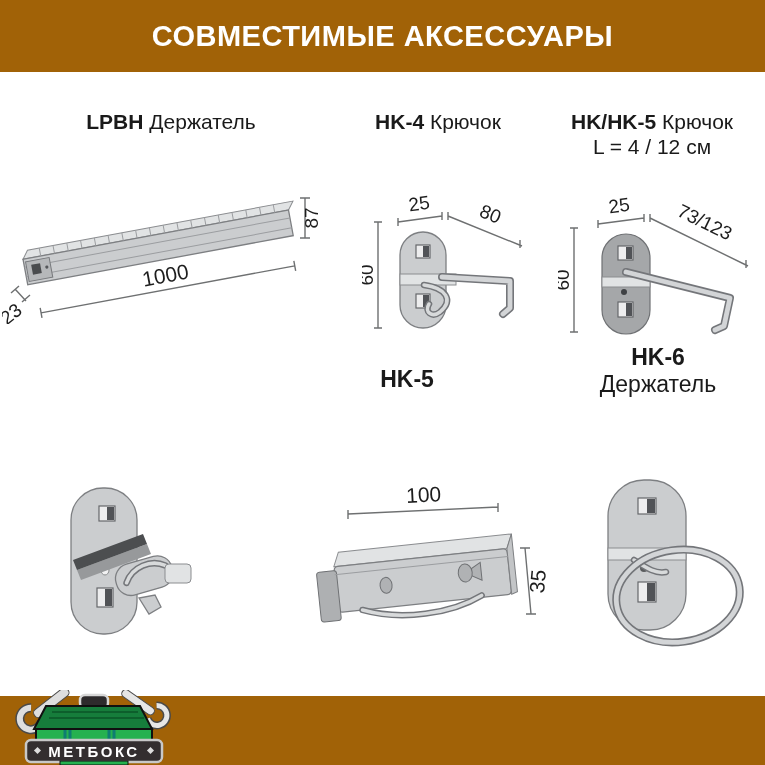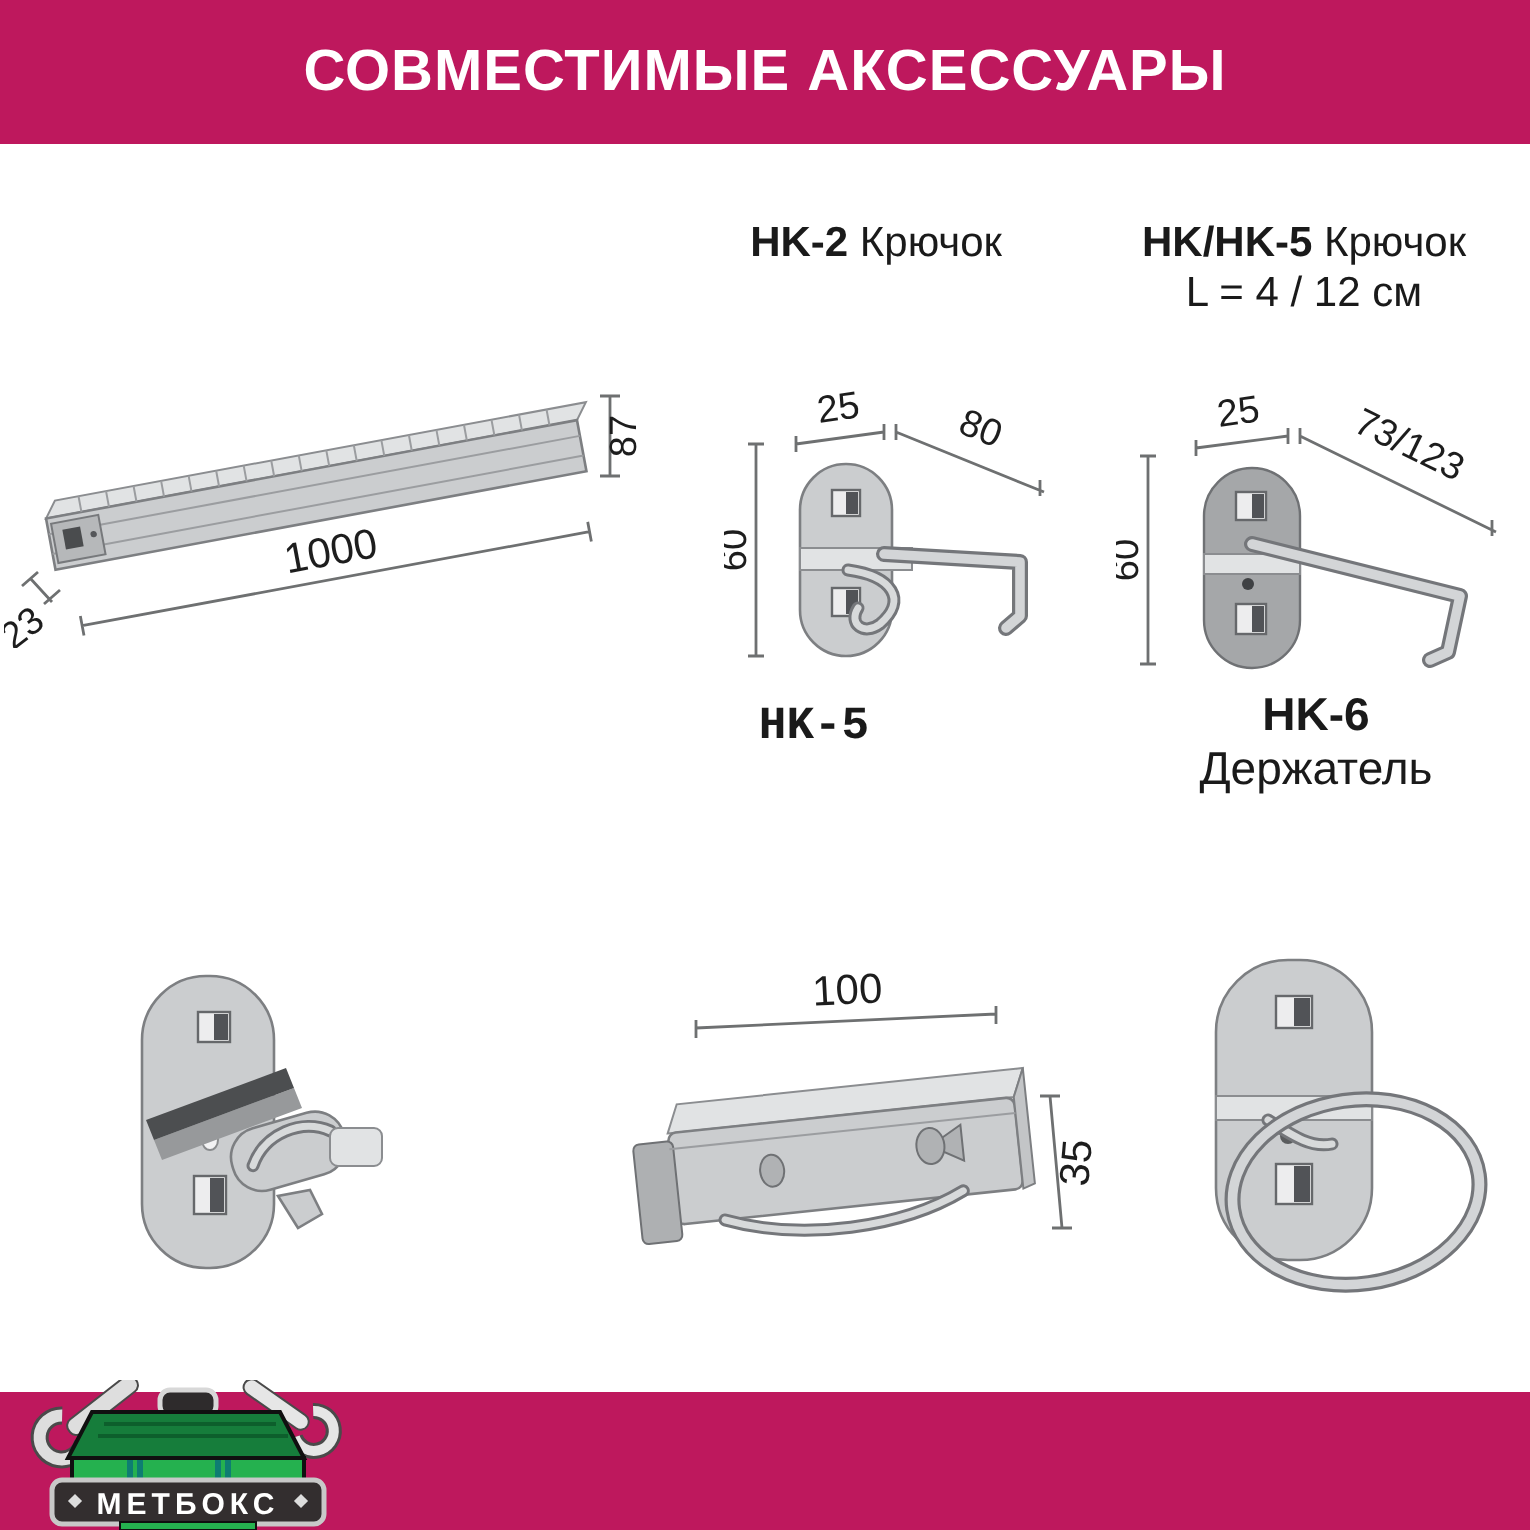"СОВМЕСТИМЫЕ АКСЕССУАРЫ" .band { background: #be185d -> #a16207 }
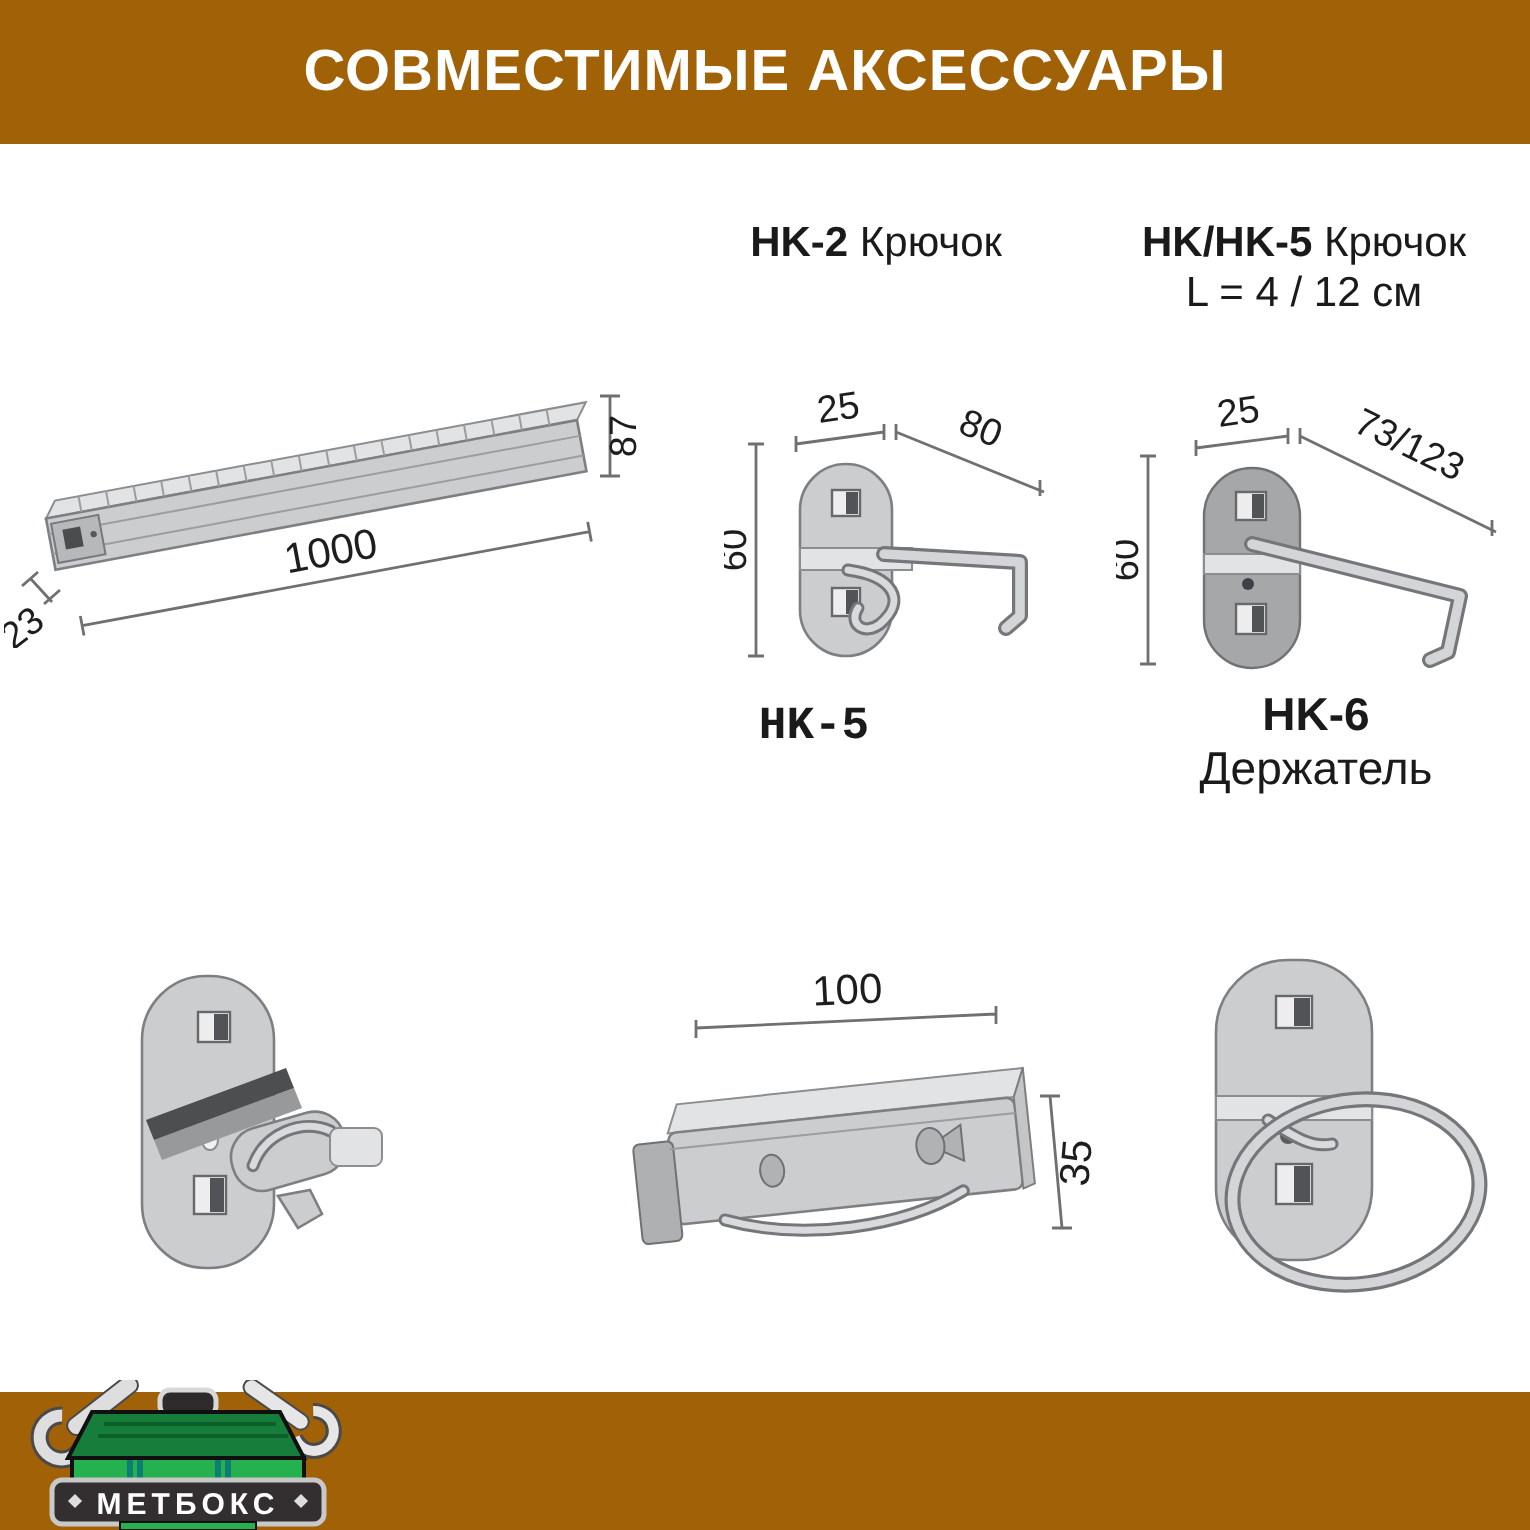"LPBH Держатель" div { html: none -> <div><span>LPBH</span> <span>Держатель</span></div> }
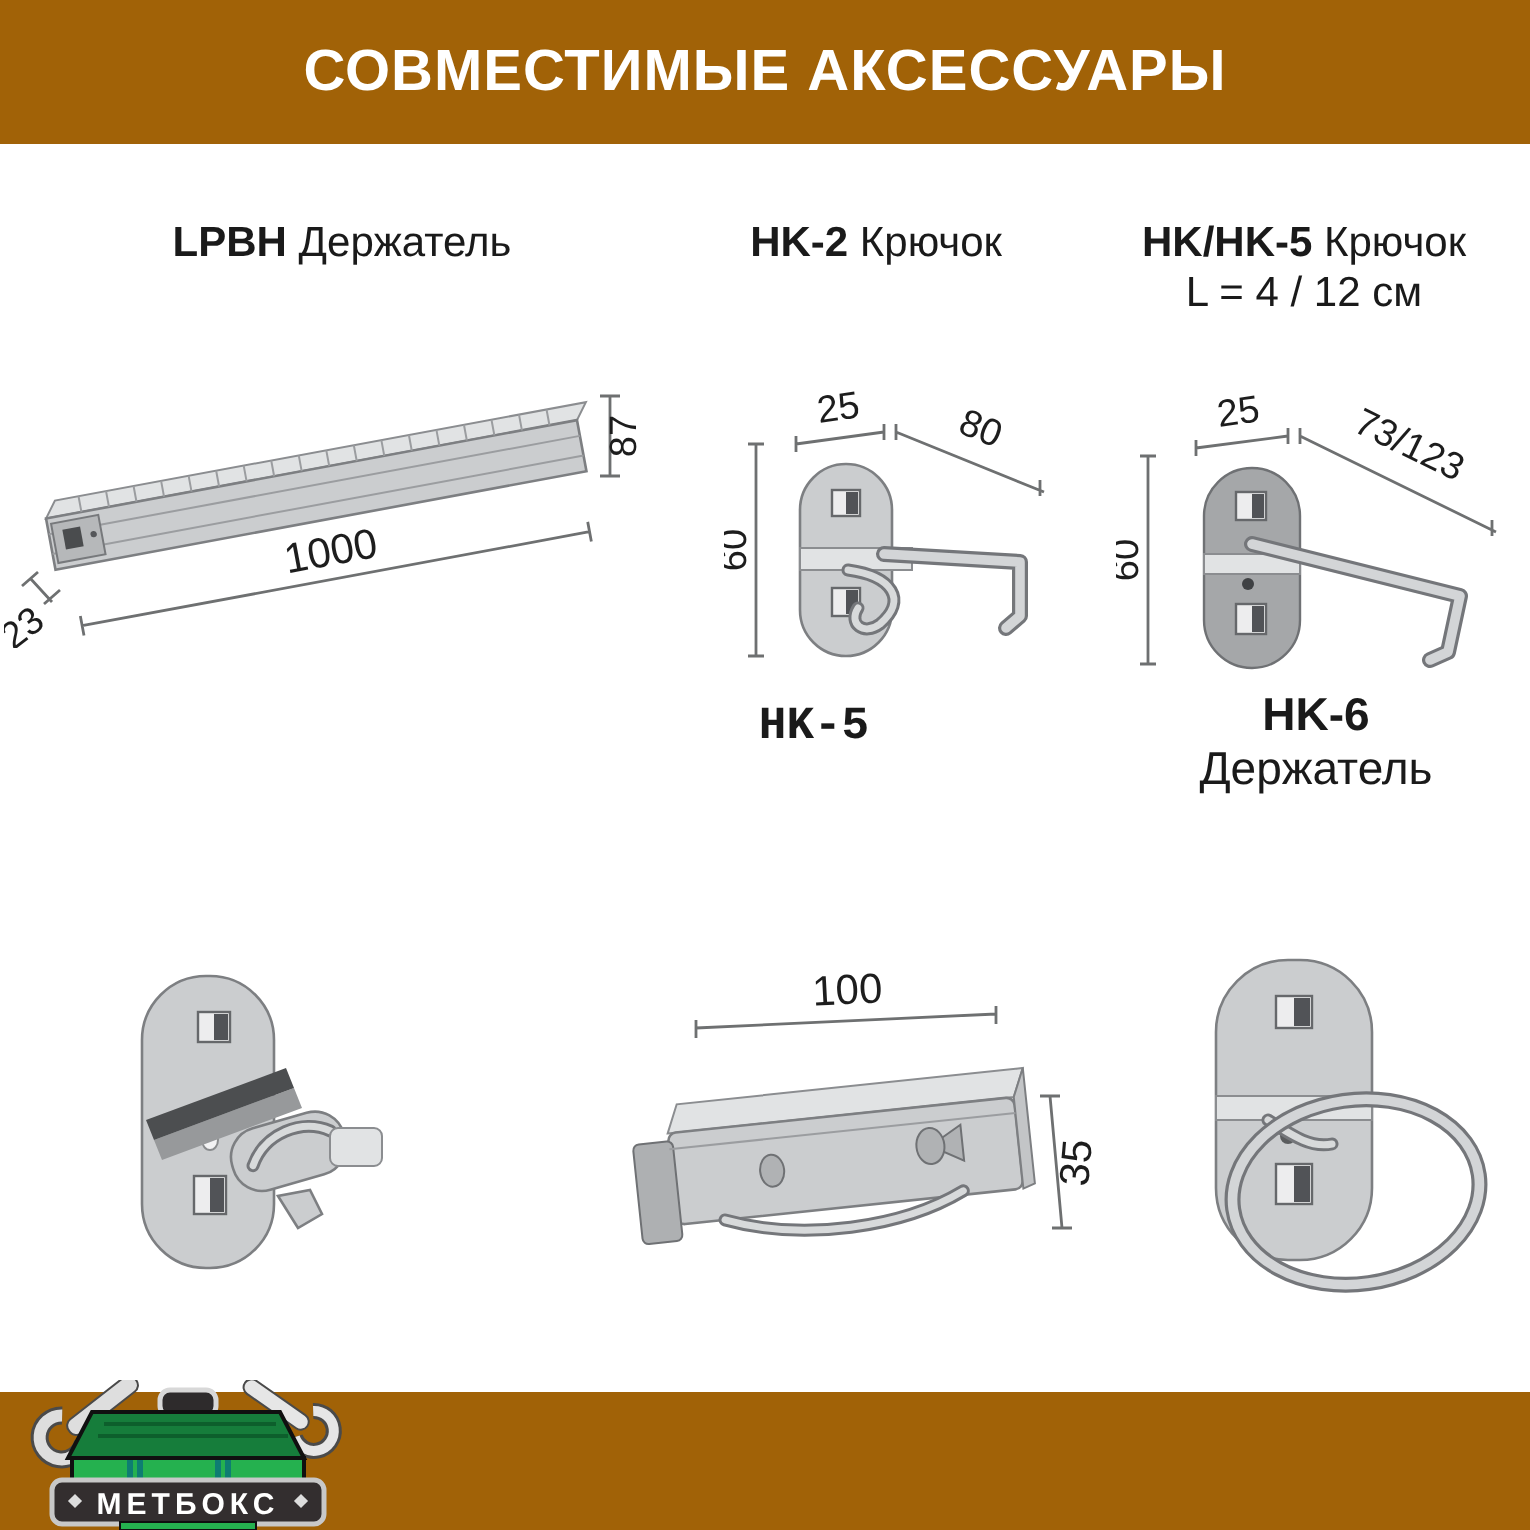"HK-2" span.code { text: HK-2 -> HK-4 }
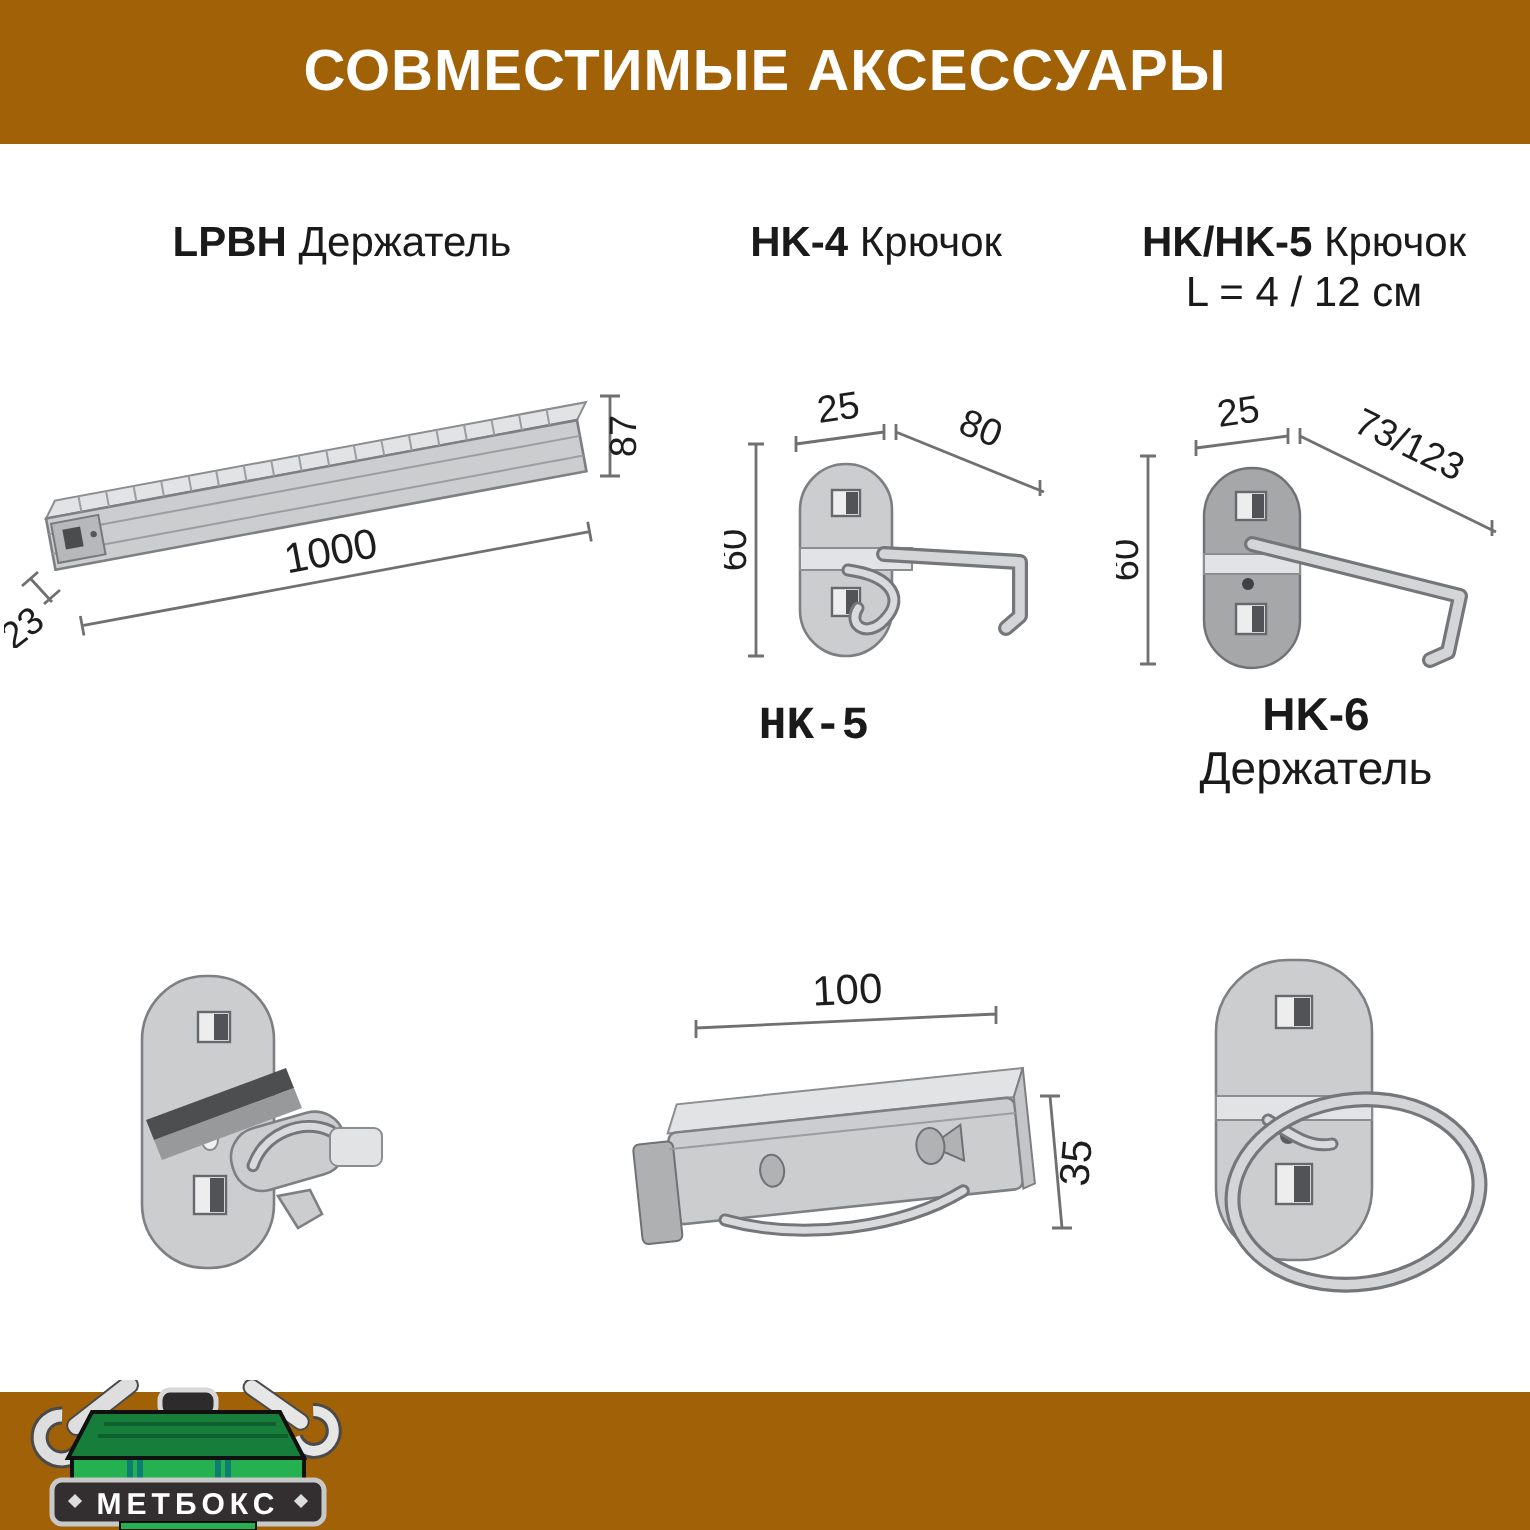"HK-5" div.abs { font-family: Liberation Mono, monospace -> none; top: 350px -> 366px }
